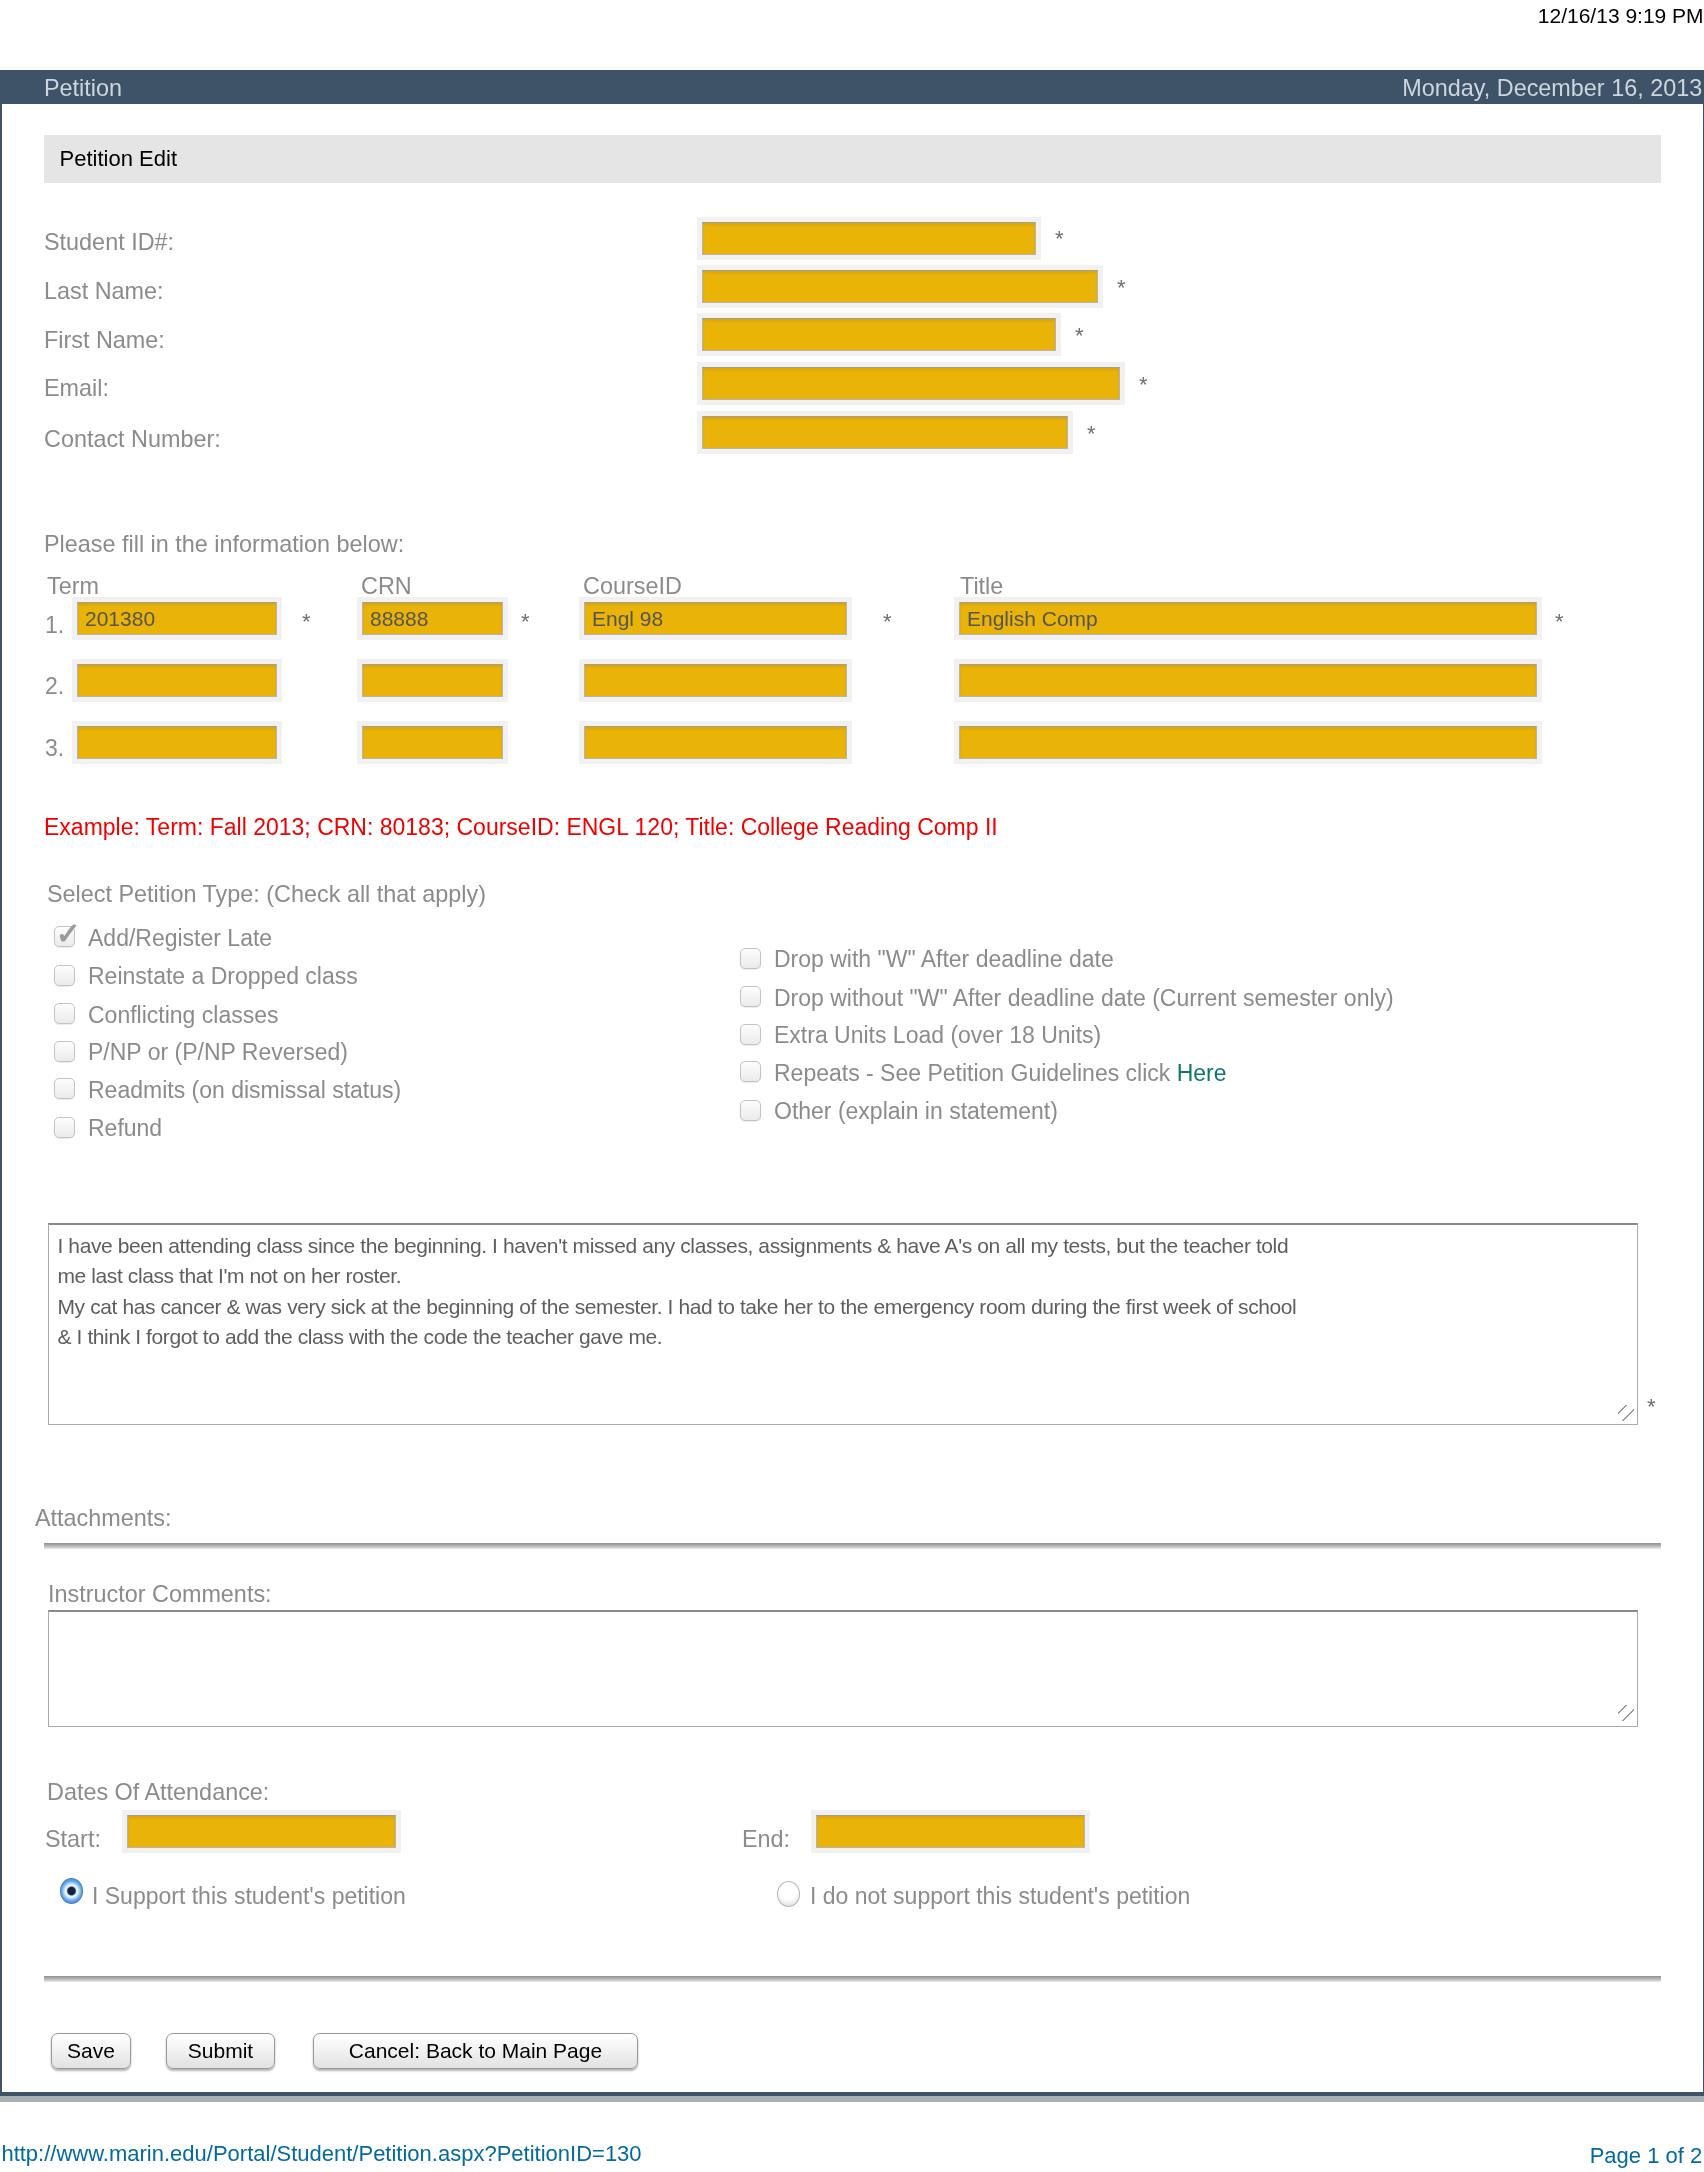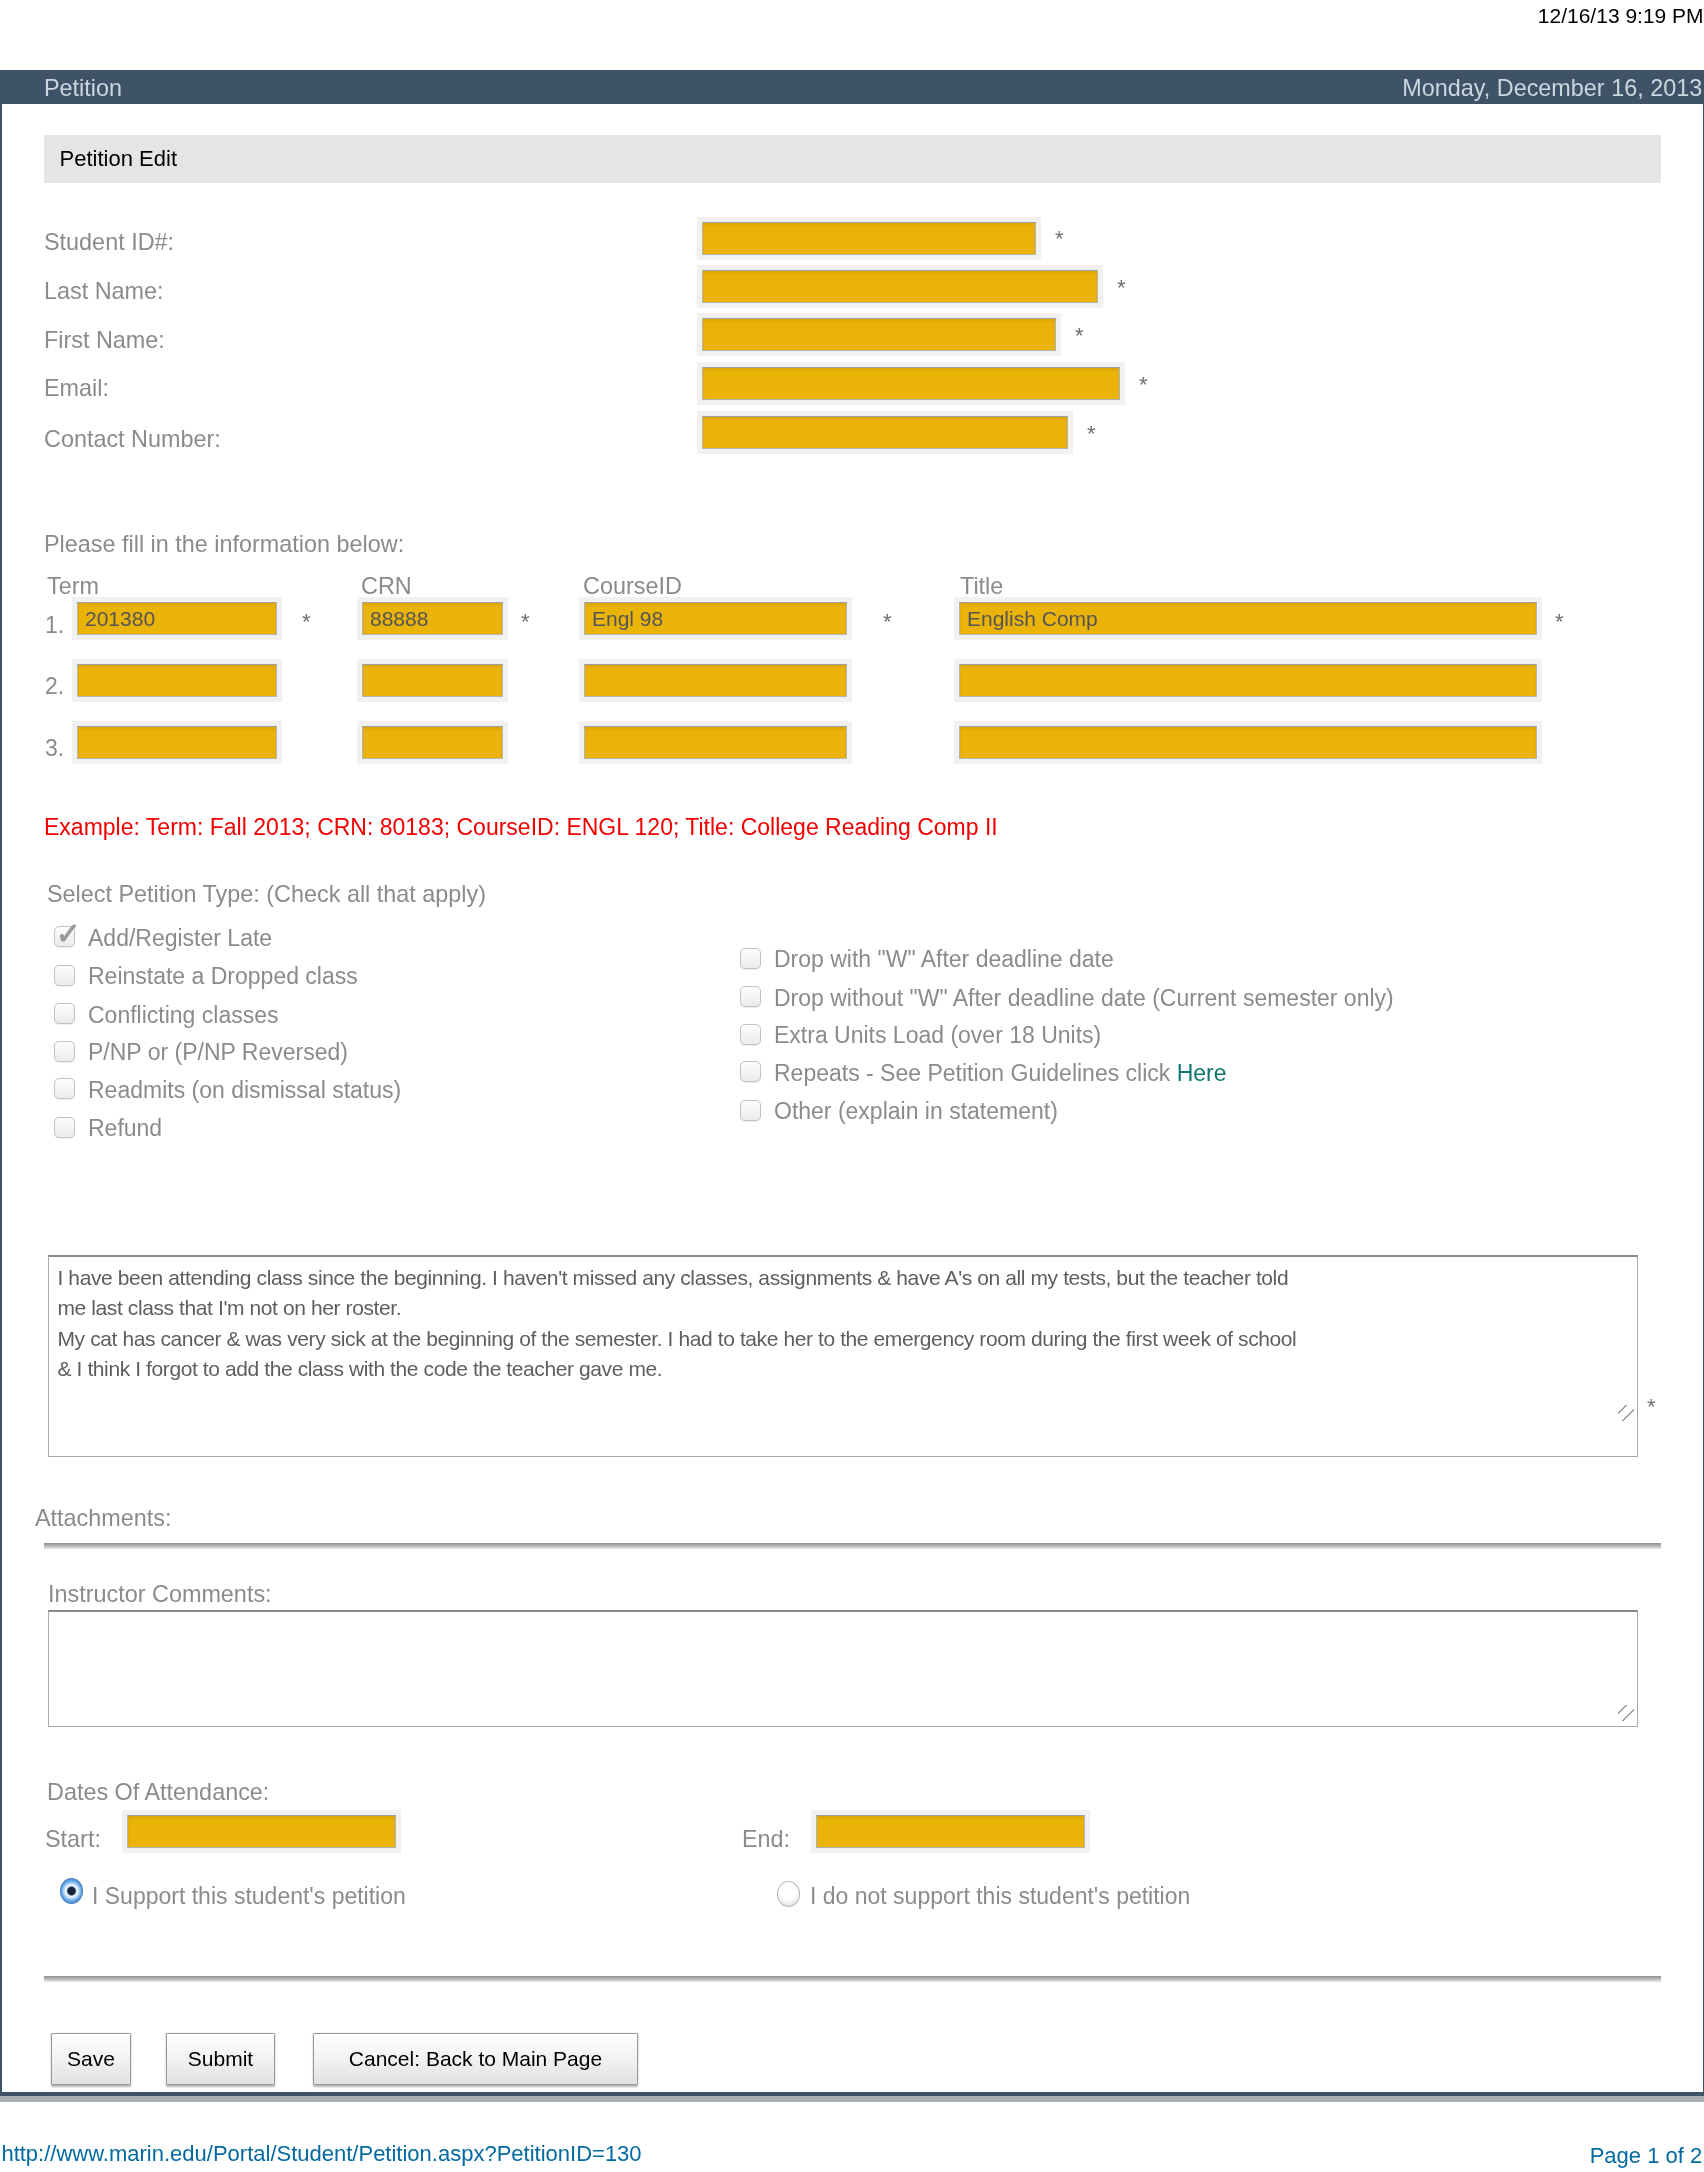"I have been attending class" textarea.bigta { margin-top: 32px -> none }
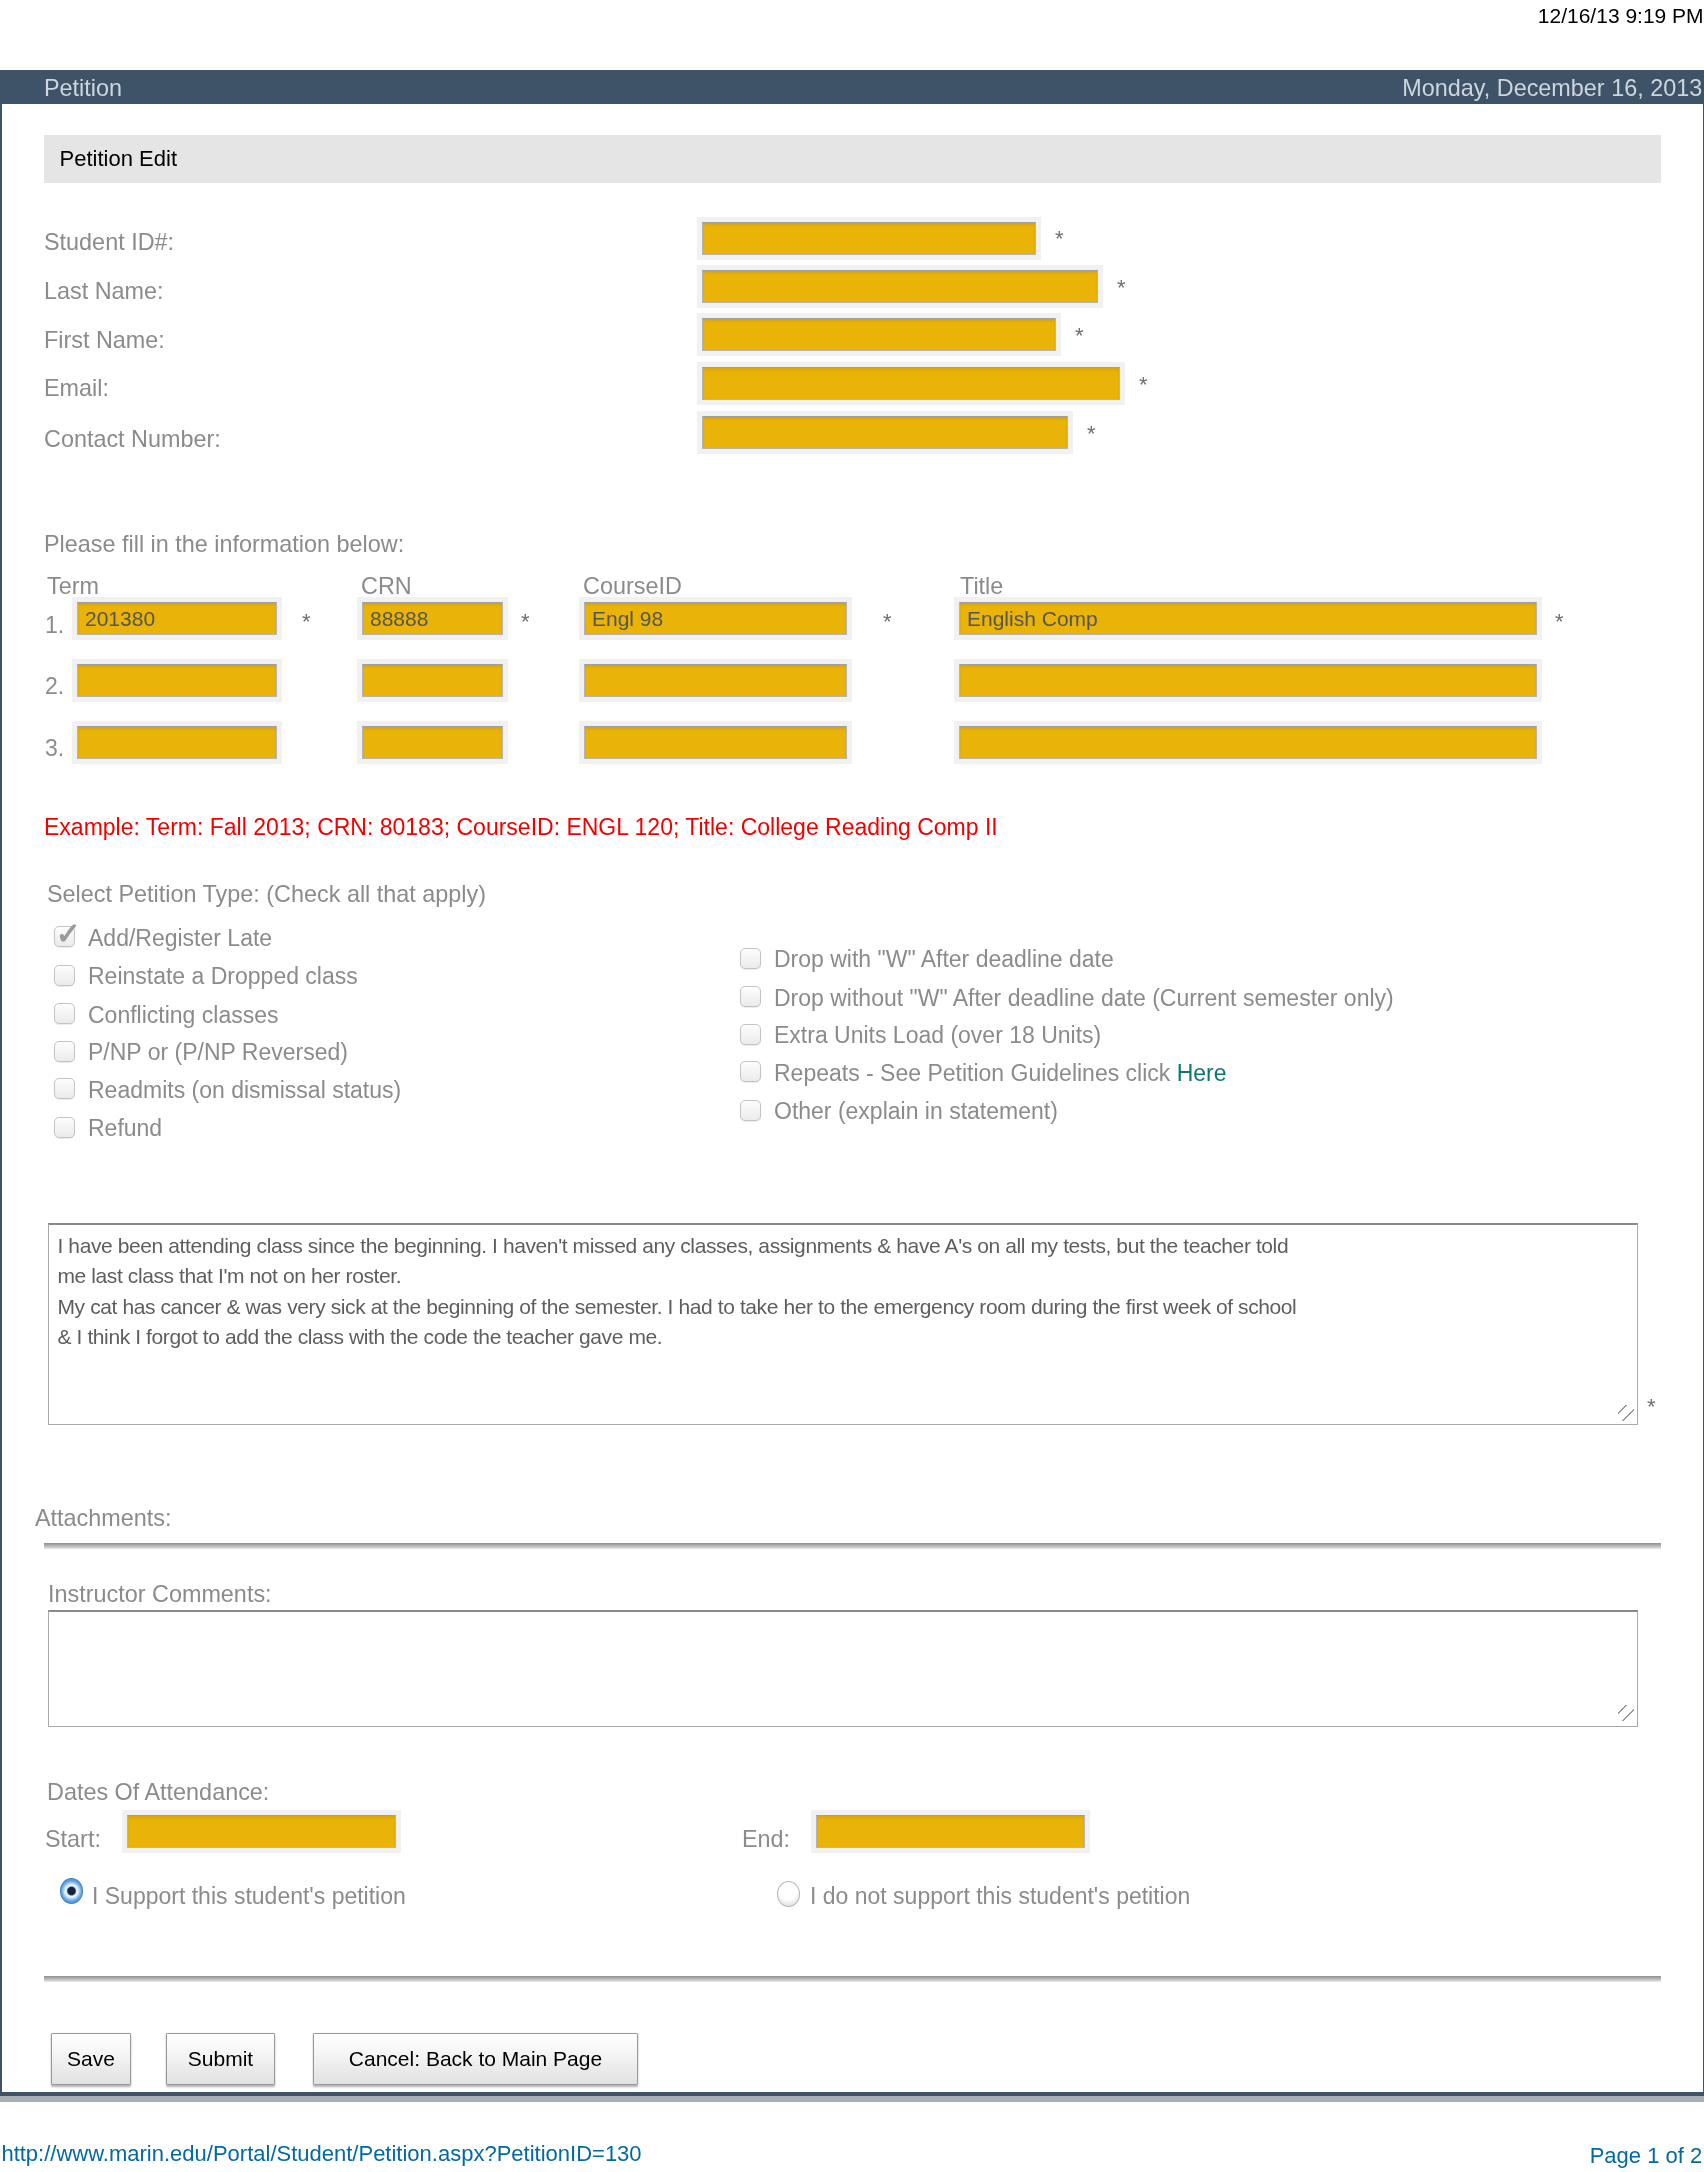"Save" .btn { border-radius: 1px -> 7px; height: 52px -> 36px }
